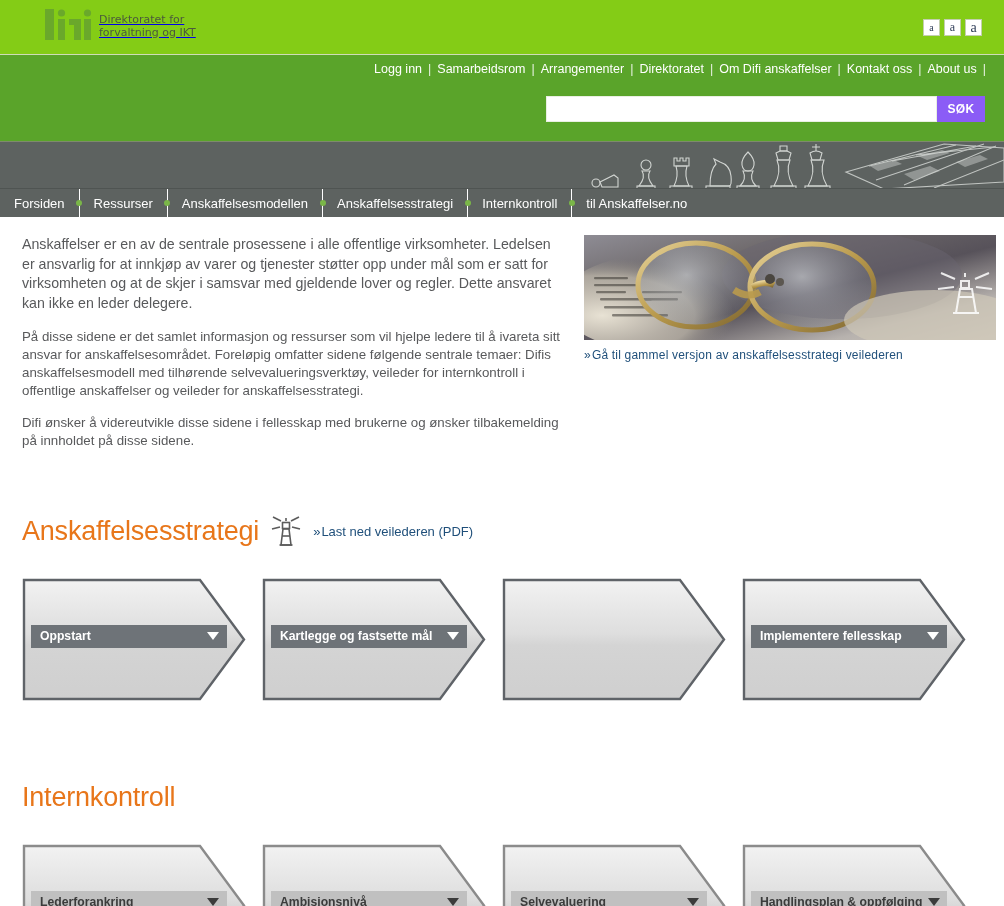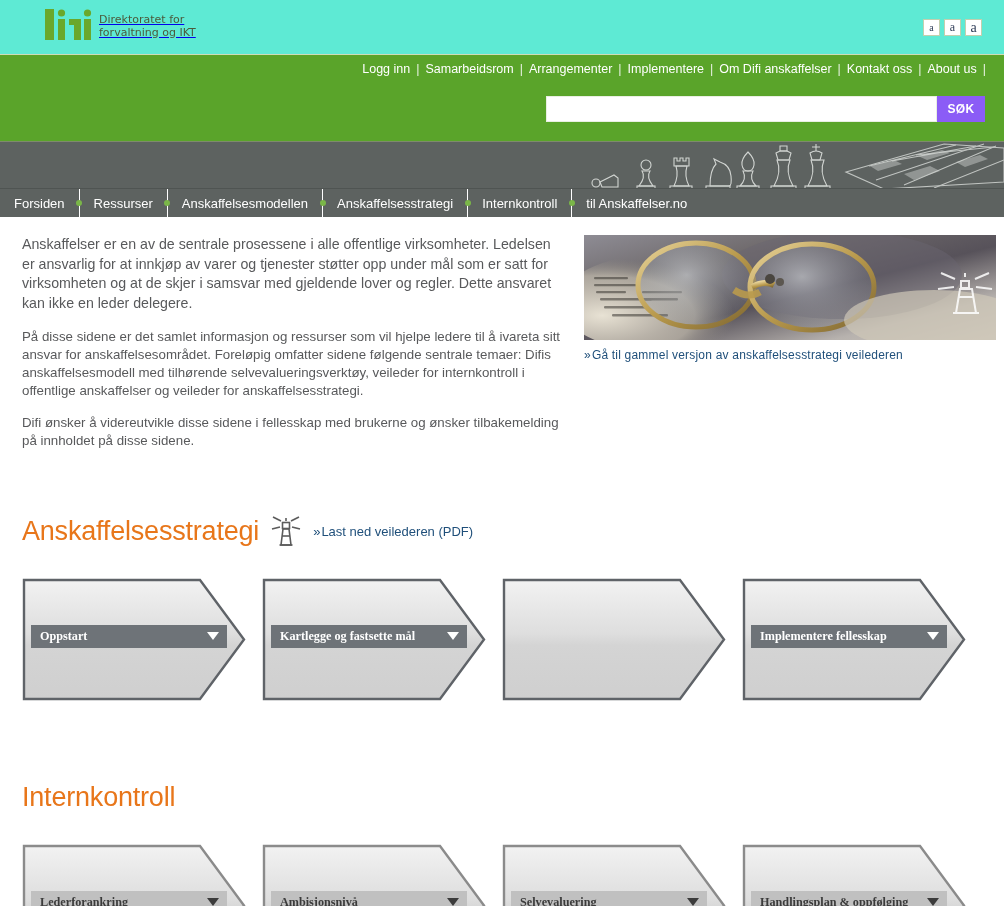"Direktoratet for" .logo-bar { background: #5eead4 -> #84cc16 }
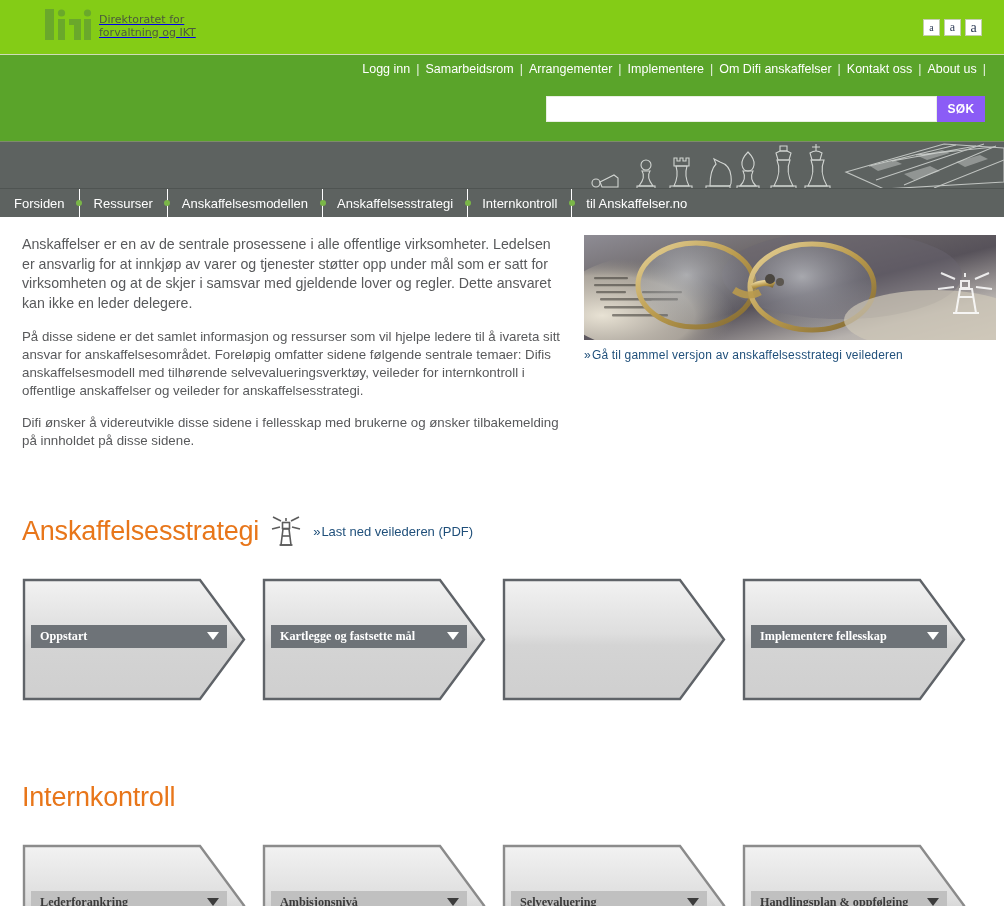"Implementere" a { text: Implementere -> Direktoratet }
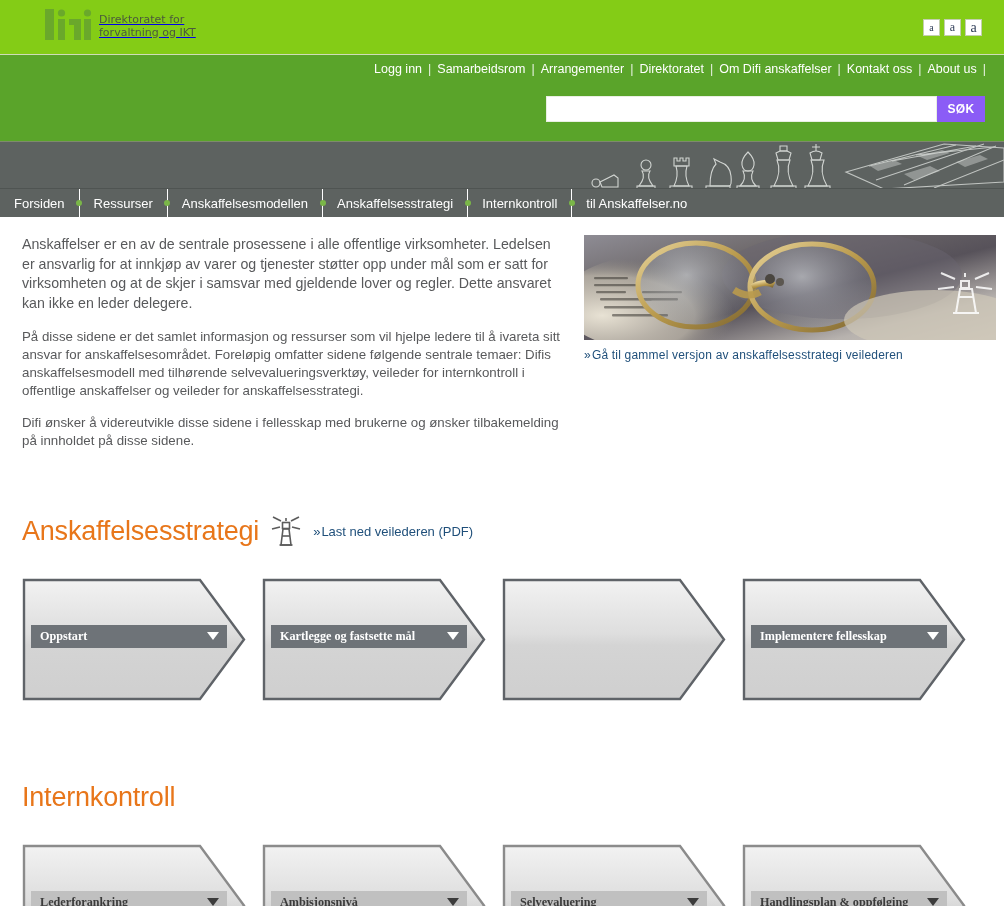"Oppstart" .chev-item { font-family: Liberation Serif, serif -> none }
